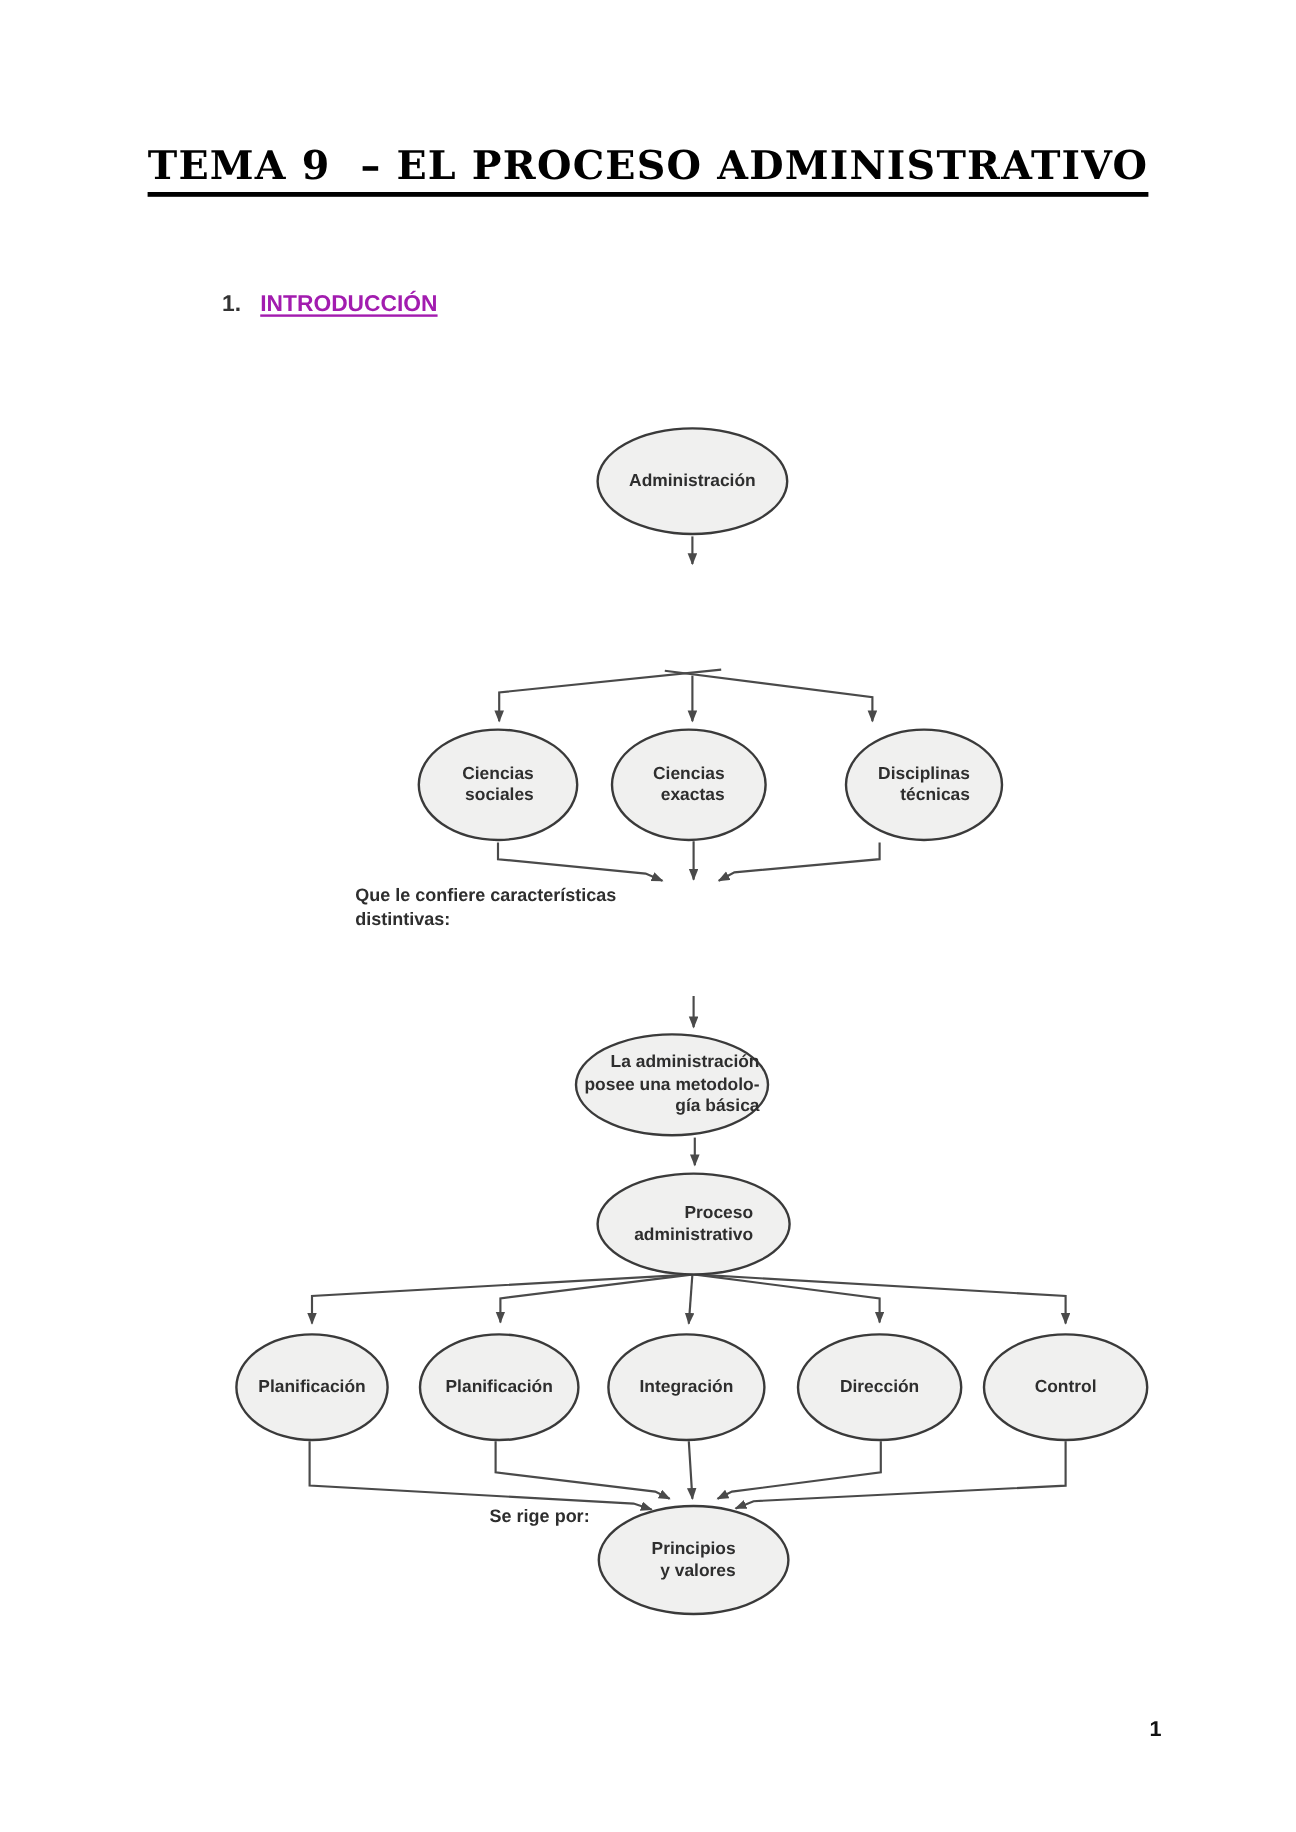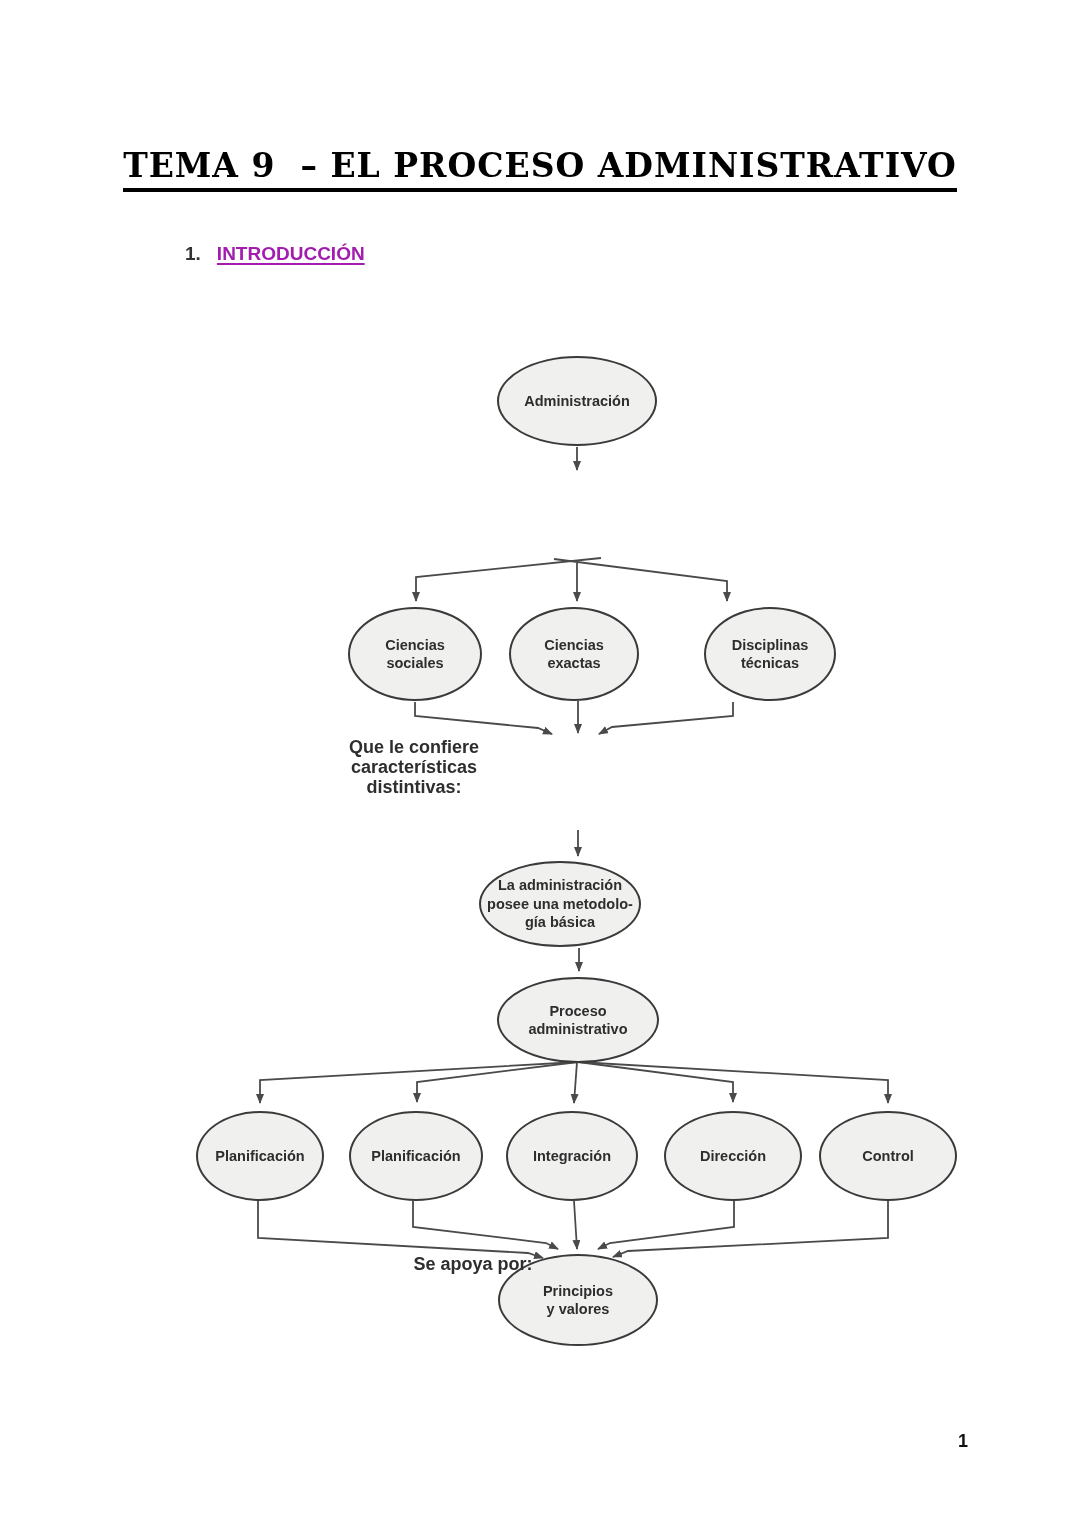"TEMA 9 – EL PROCESO" .title-text { margin-top: 28px -> none }
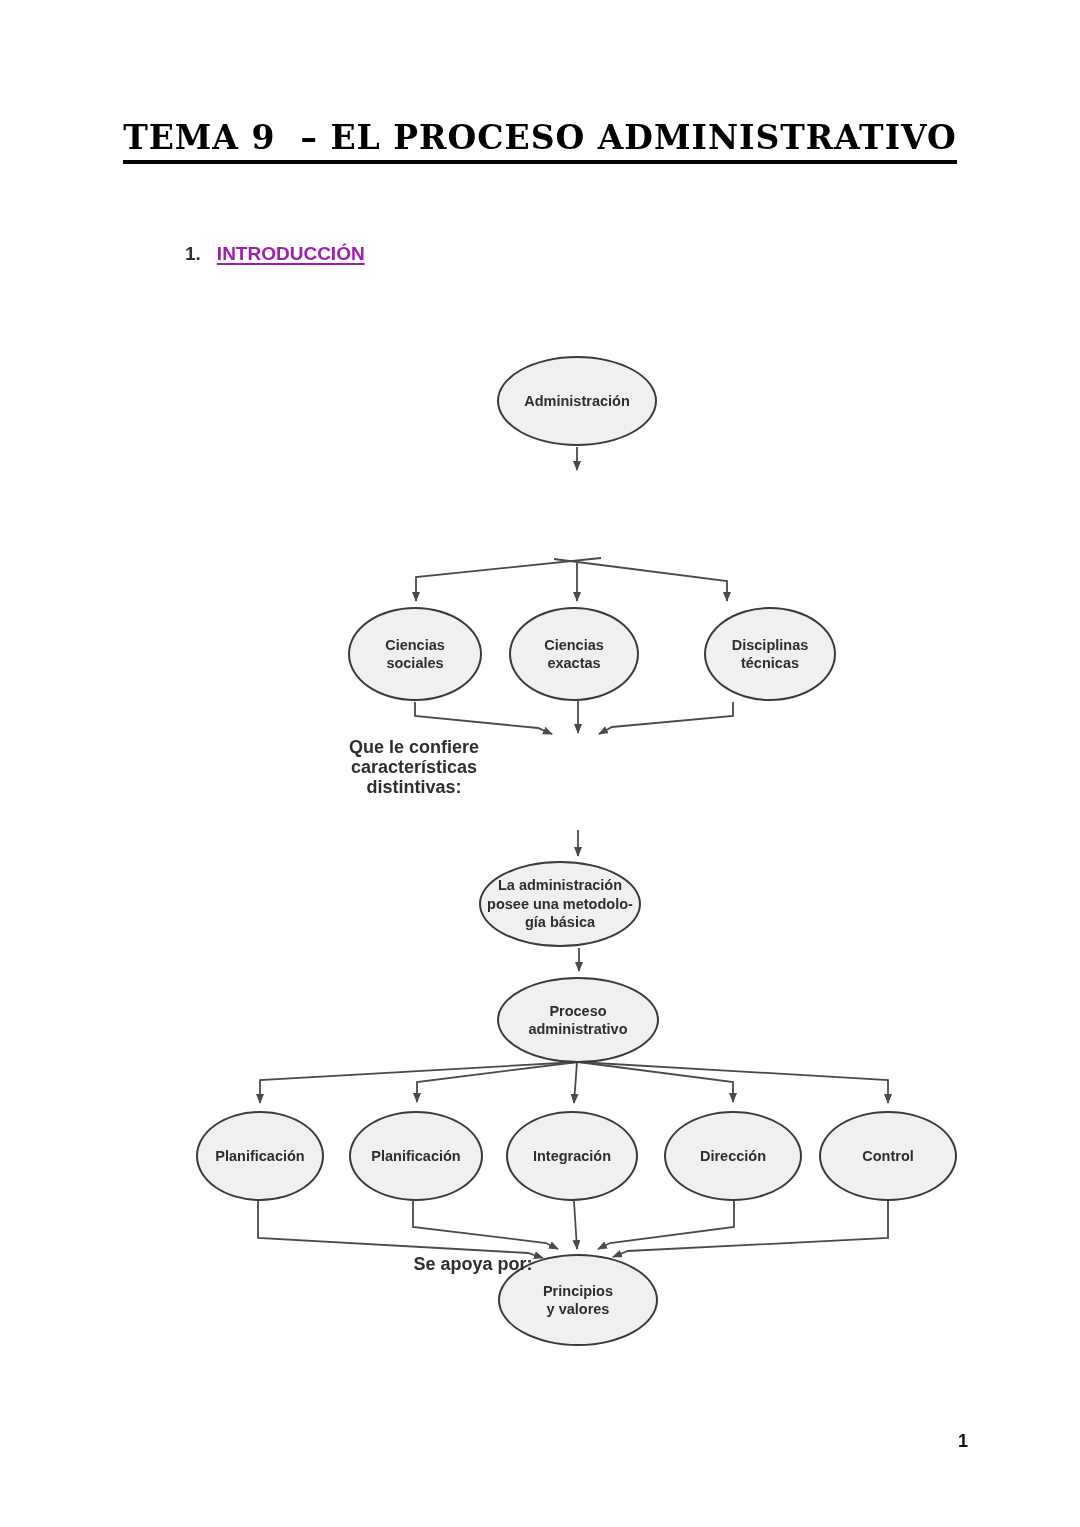"Administración" .node { text-align: center -> right }
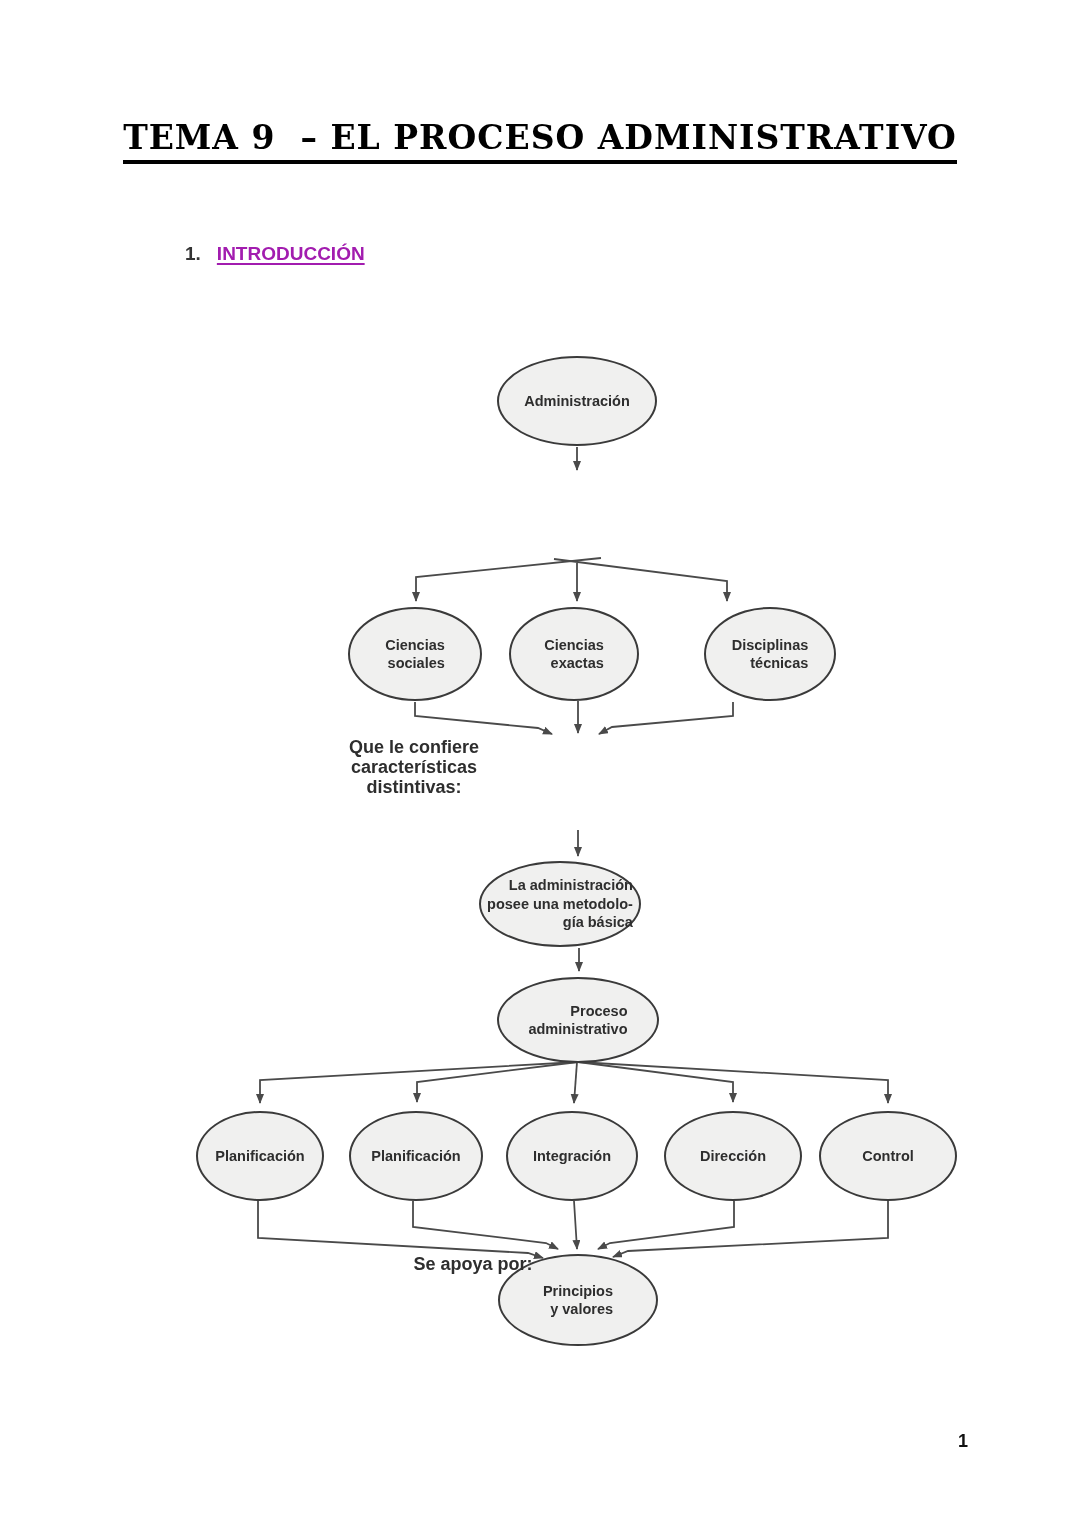"Que le confiere características" .fc-label { font-size: 18px -> 15px; text-align: center -> left }
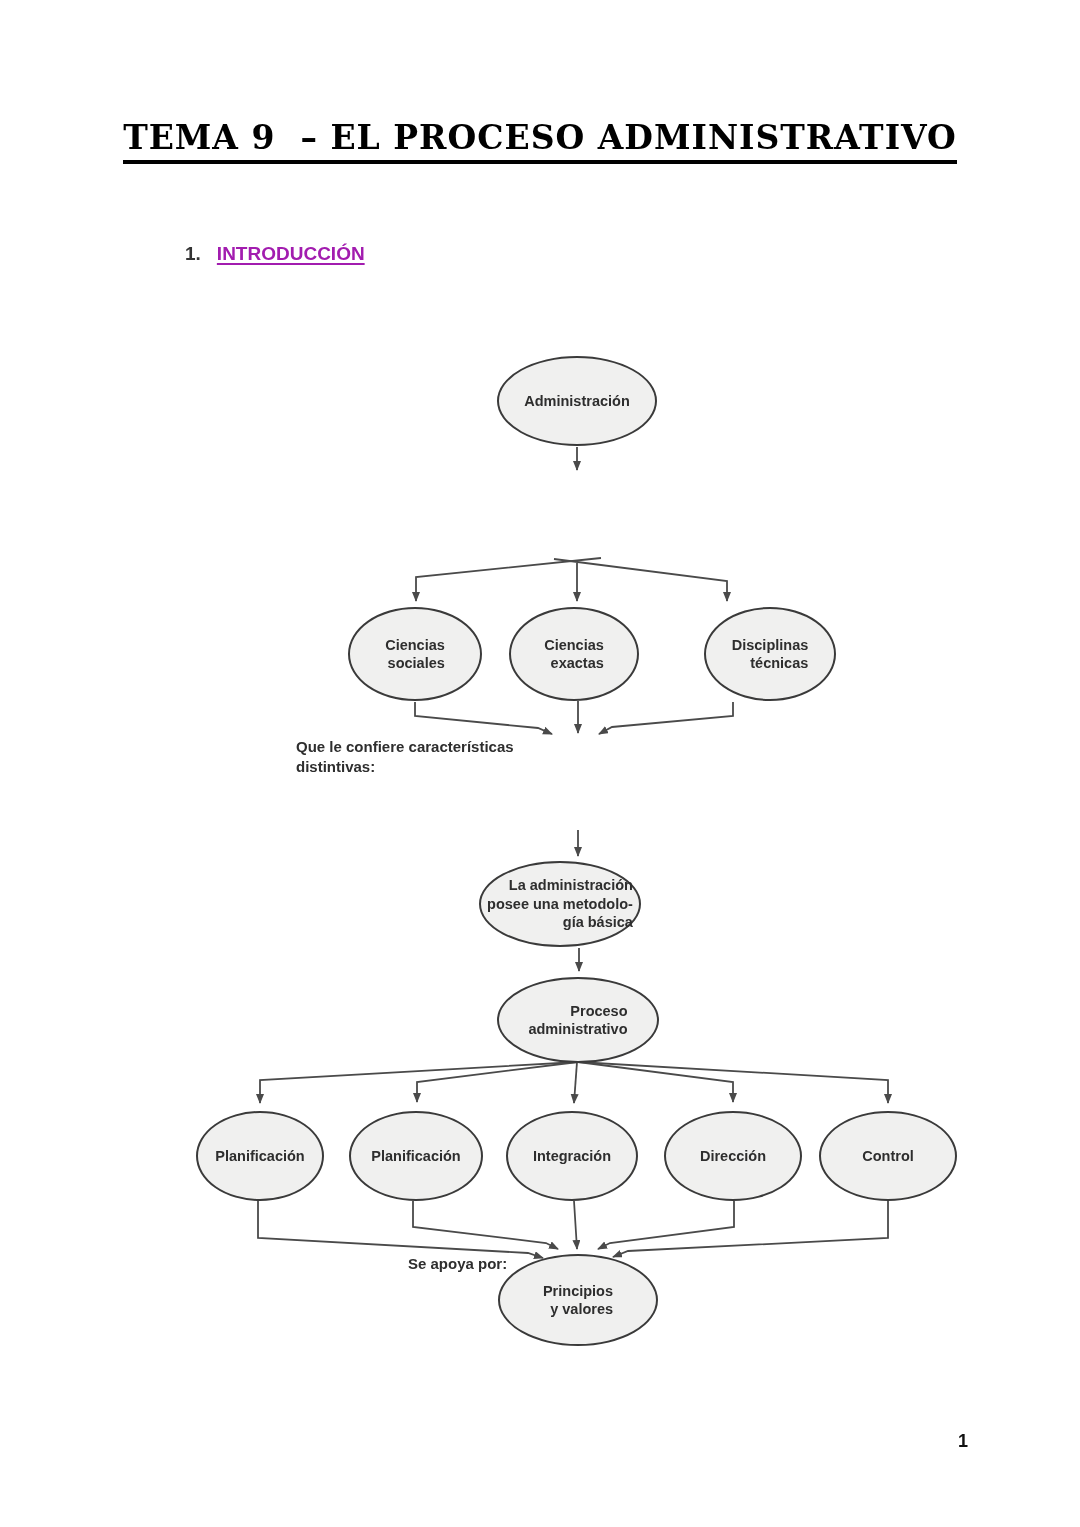"Se apoya por:" div.fc-label { text: apoya -> rige }
